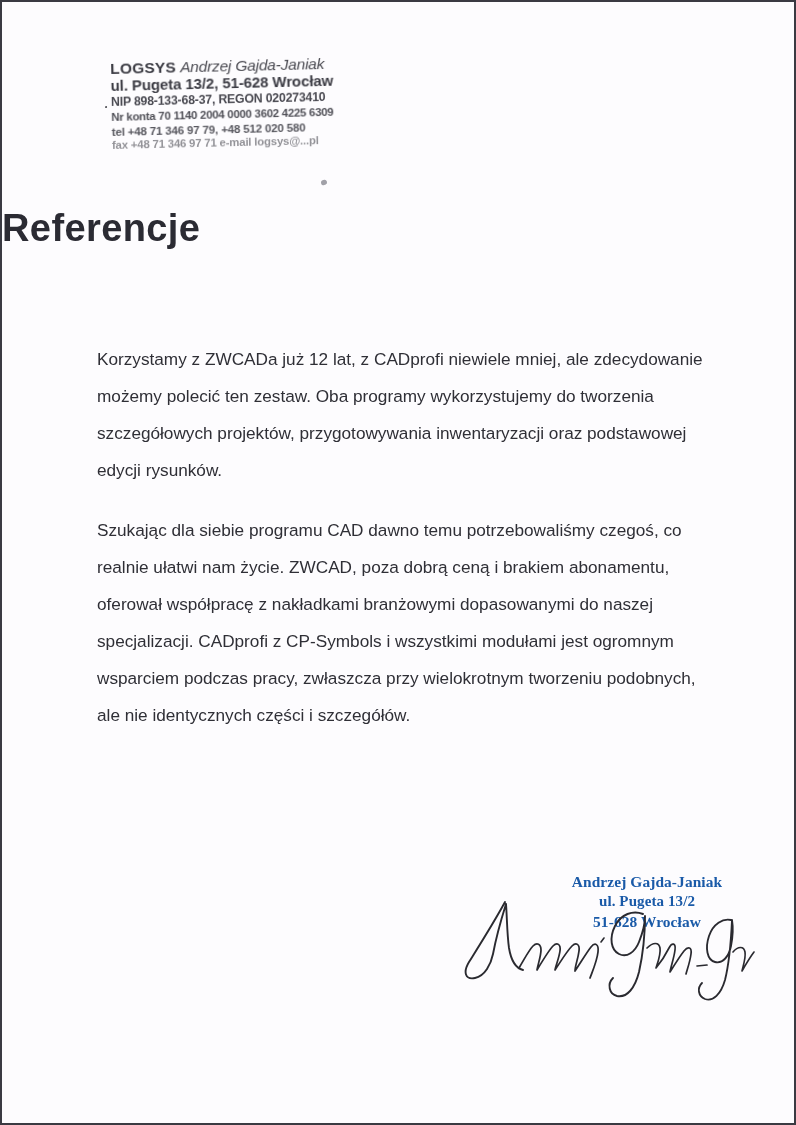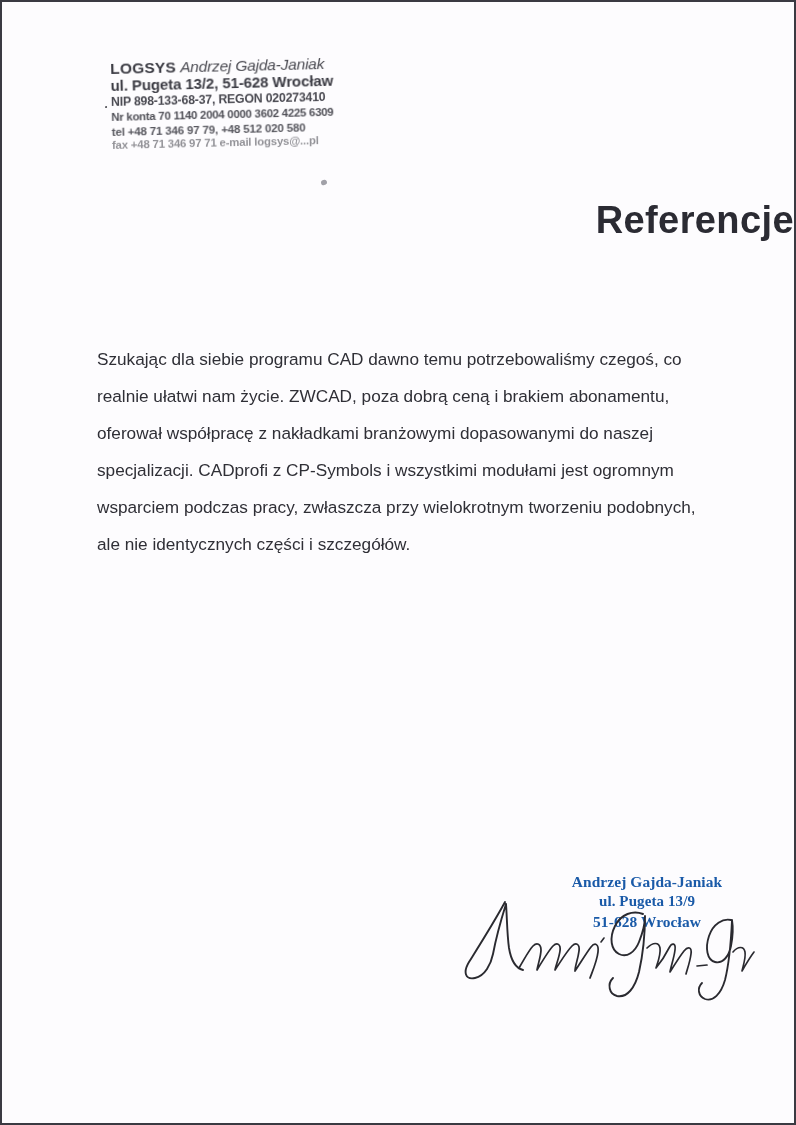"Referencje" .doc-title { text-align: right -> left; top: 172px -> 180px }
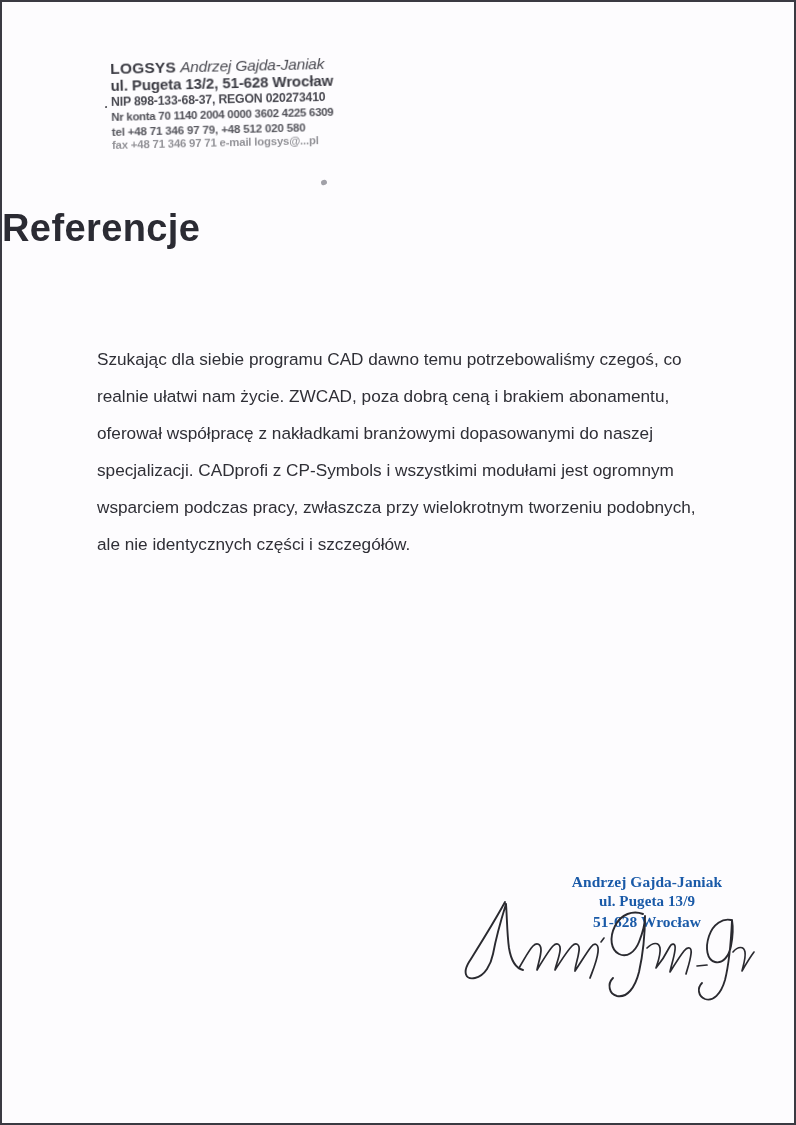"Korzystamy z ZWCADa już 12" p { html: none -> <p>Korzystamy z ZWCADa już 12 lat, z CADprofi niewiele mniej, ale zdecydowanie możemy polecić ten zestaw. Oba programy wykorzystujemy do tworzenia szczegółowych projektów, przygotowywania inwentaryzacji oraz podstawowej edycji rysunków.</p> }
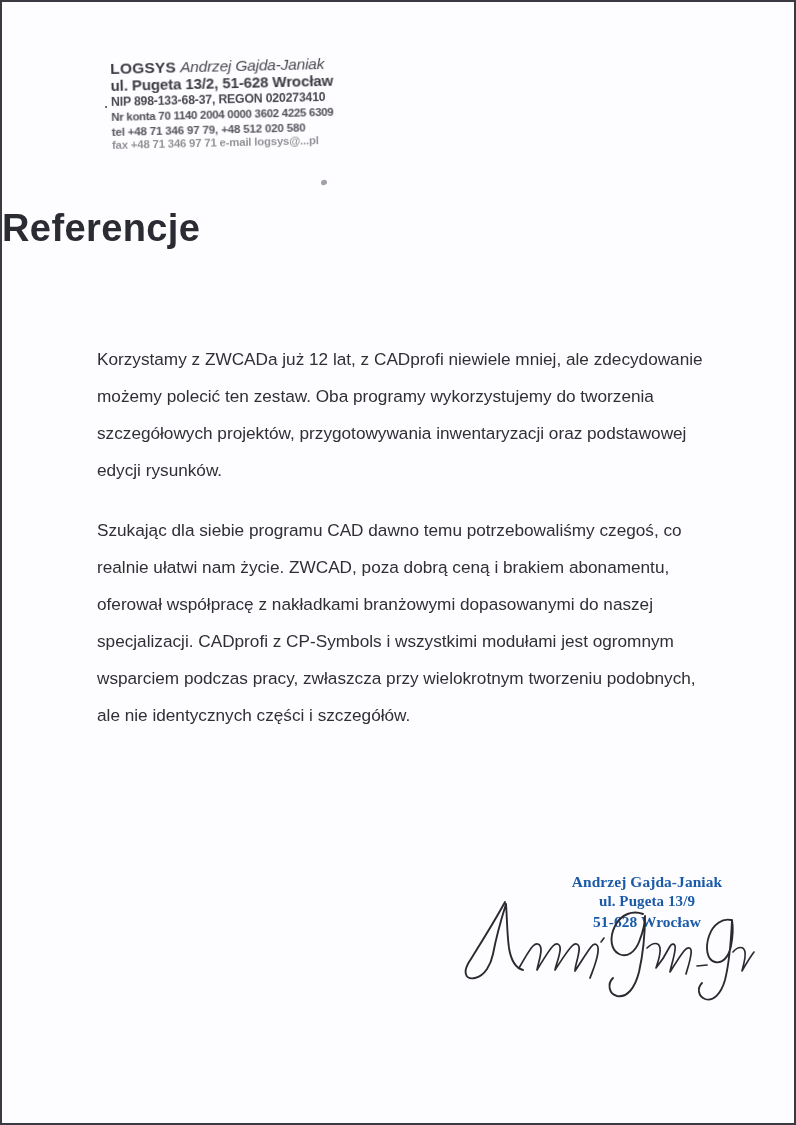"ul. Pugeta 13/9" div.sl2 { text: 13/9 -> 13/2 }
